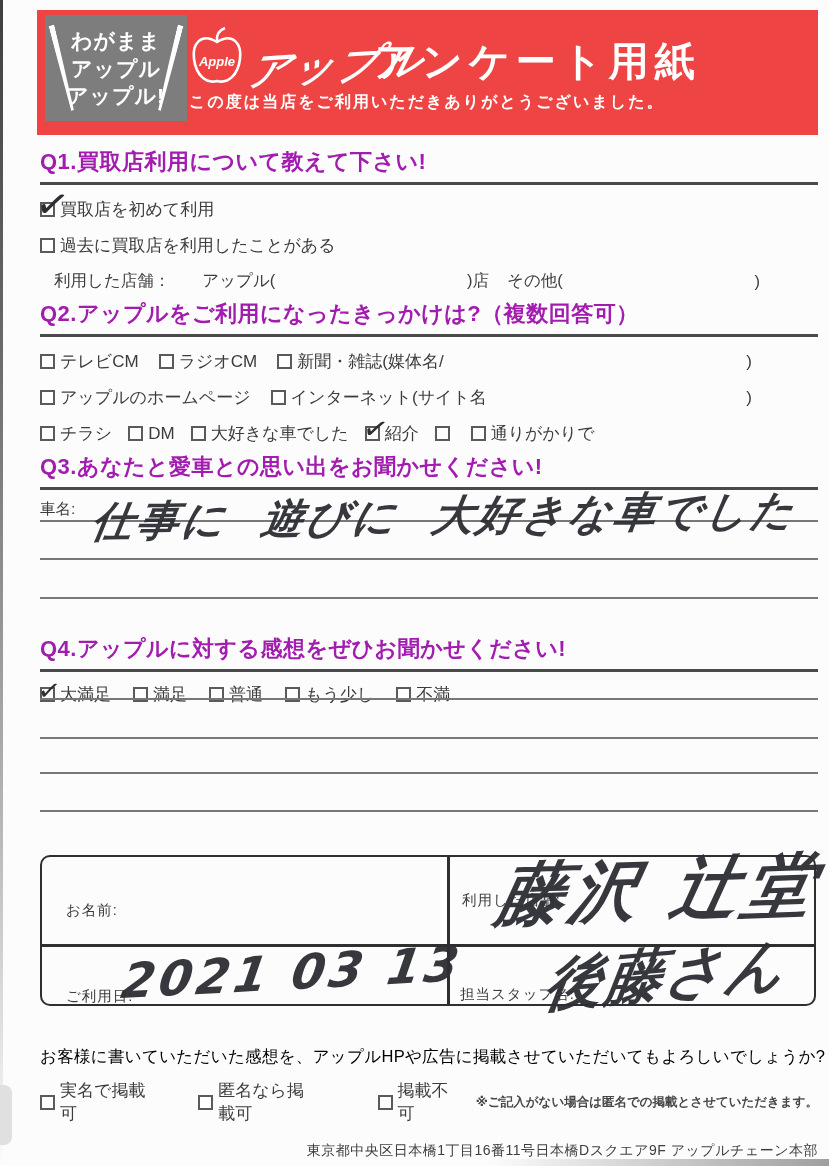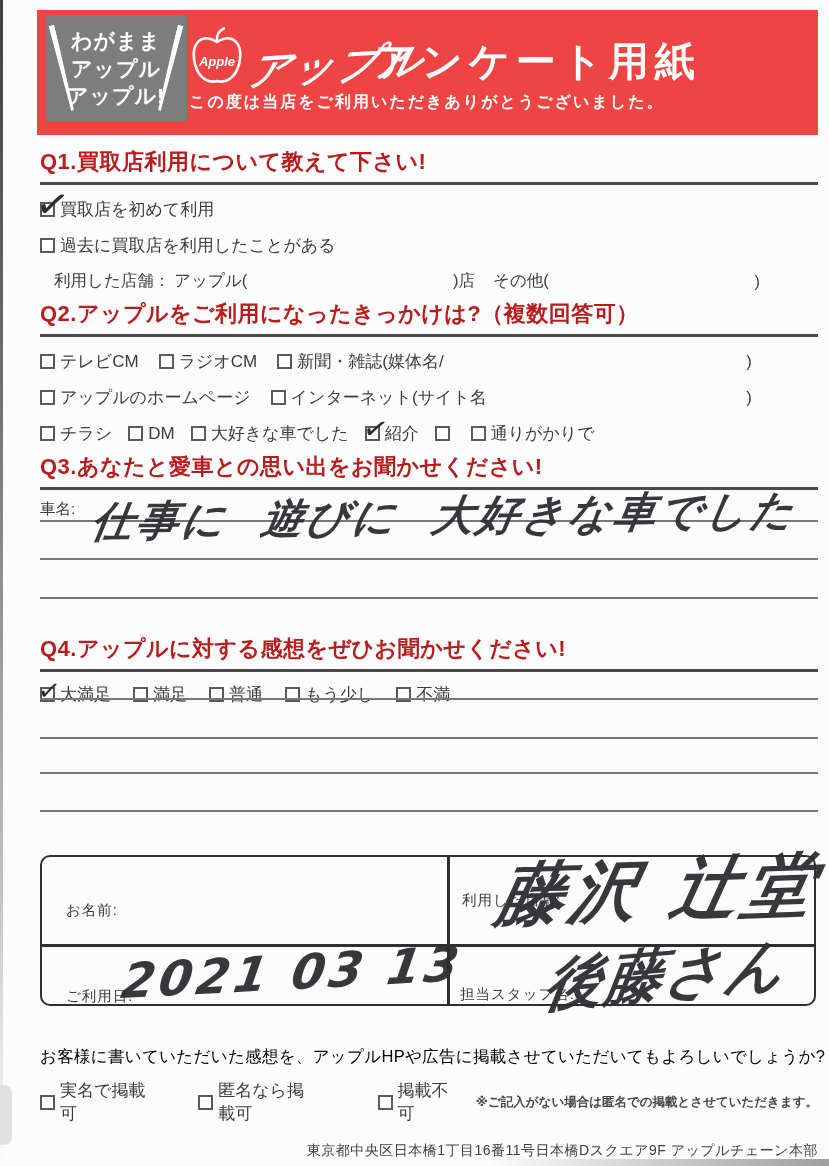"Q1.買取店利用について教えて下さい!" .sec-title { color: #b91c1c -> #a21caf }
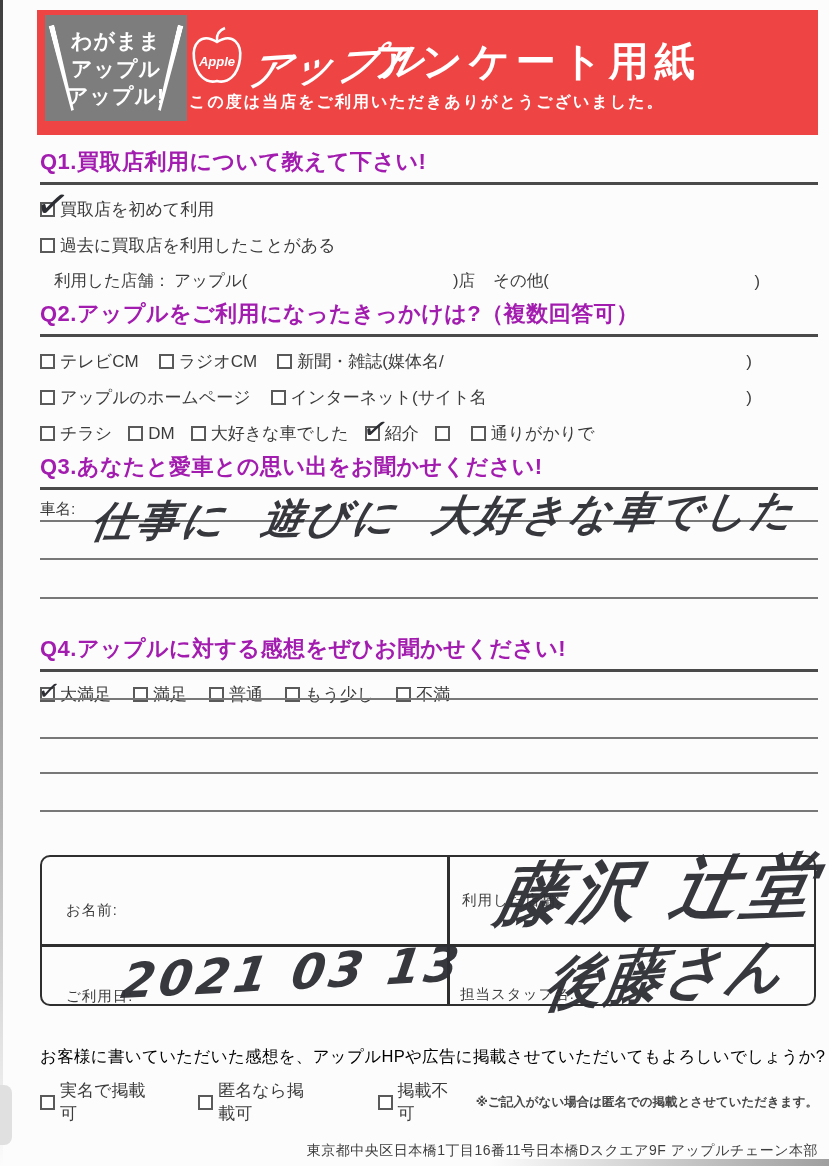"利用した店舗：" .store-line .lbl { margin-right: 4px -> 32px }
